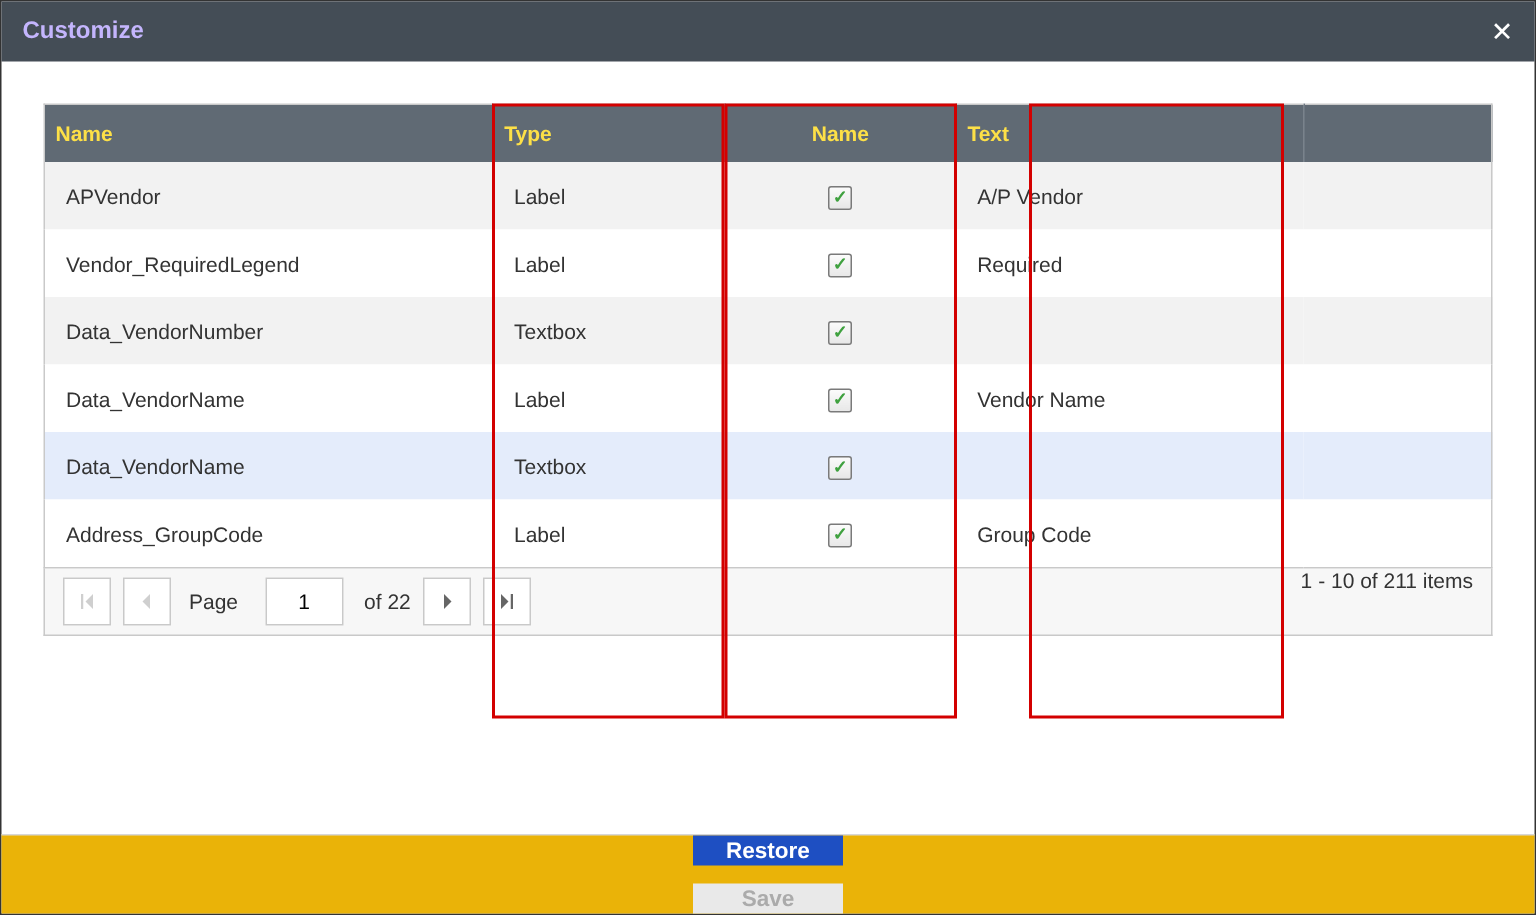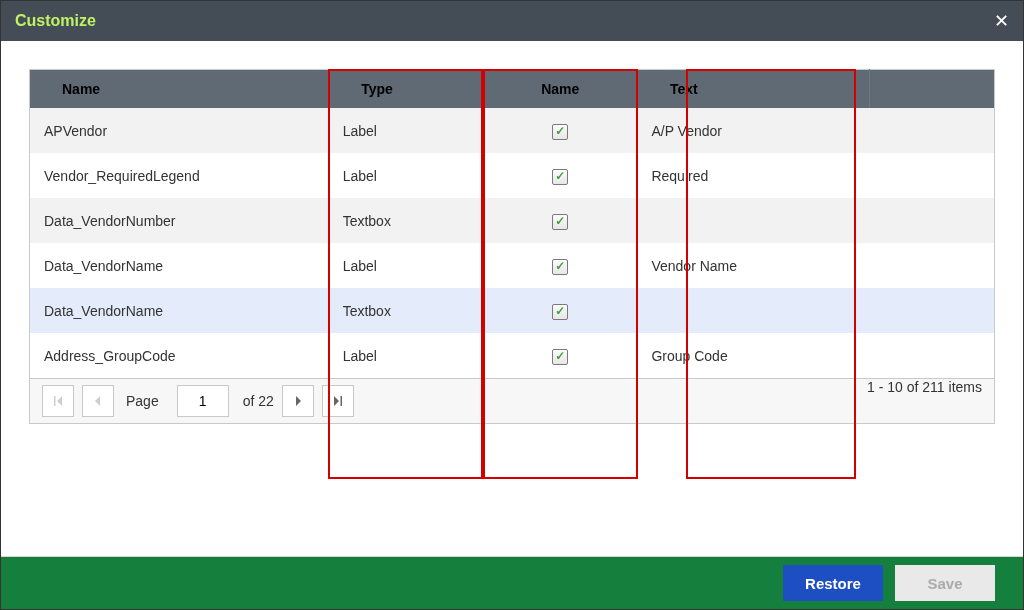"Customize" .titlebar .title { color: #bef264 -> #c4b5fd }
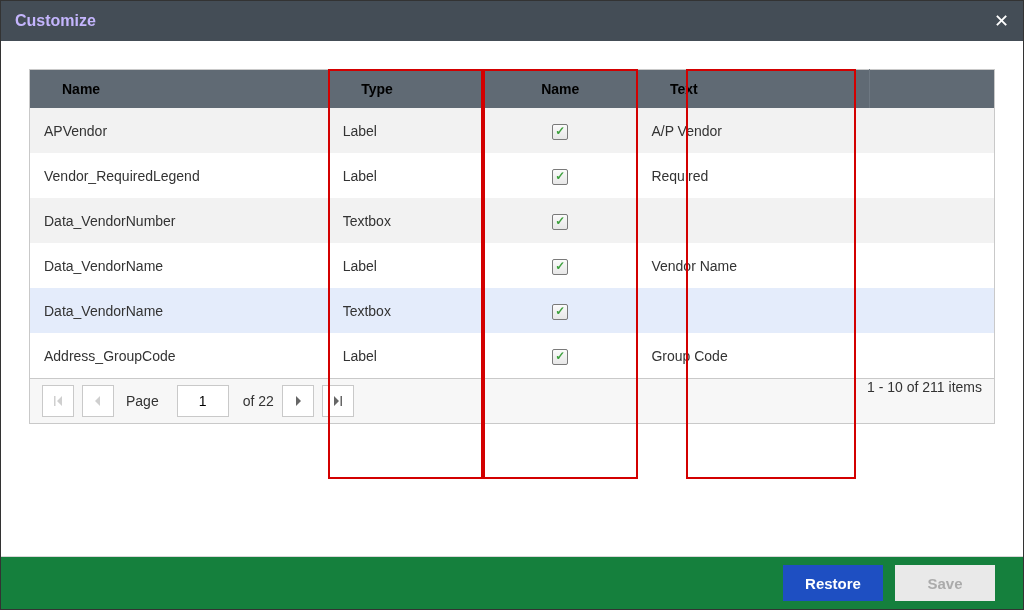"Name" .grid thead th { color: #000000 -> #fde047; padding: 0 32px -> 0 7px }
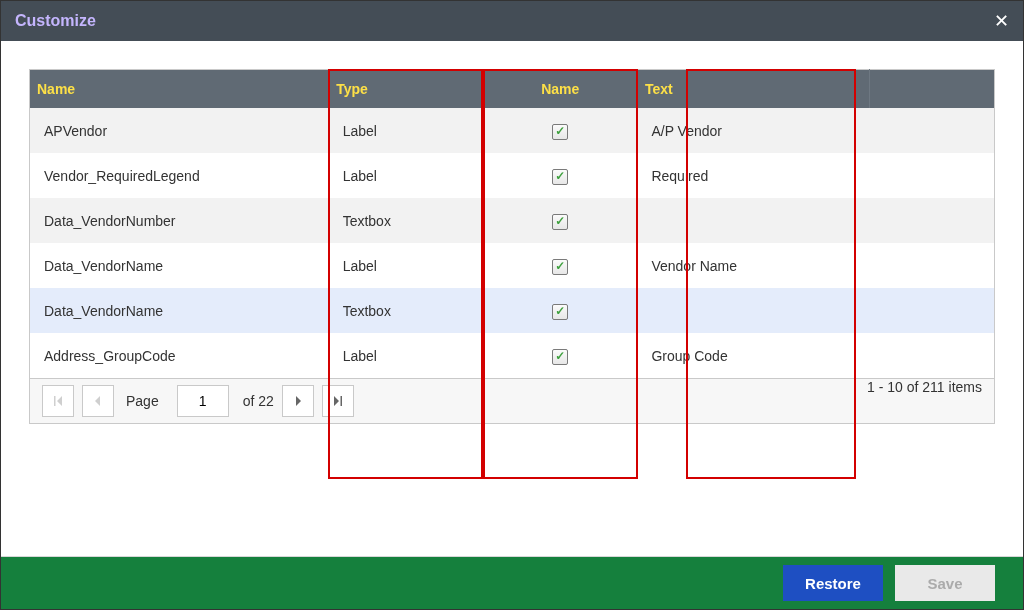"Restore" .footer { background: #15803d -> #eab308; flex-direction: none -> column; justify-content: flex-end -> center }
